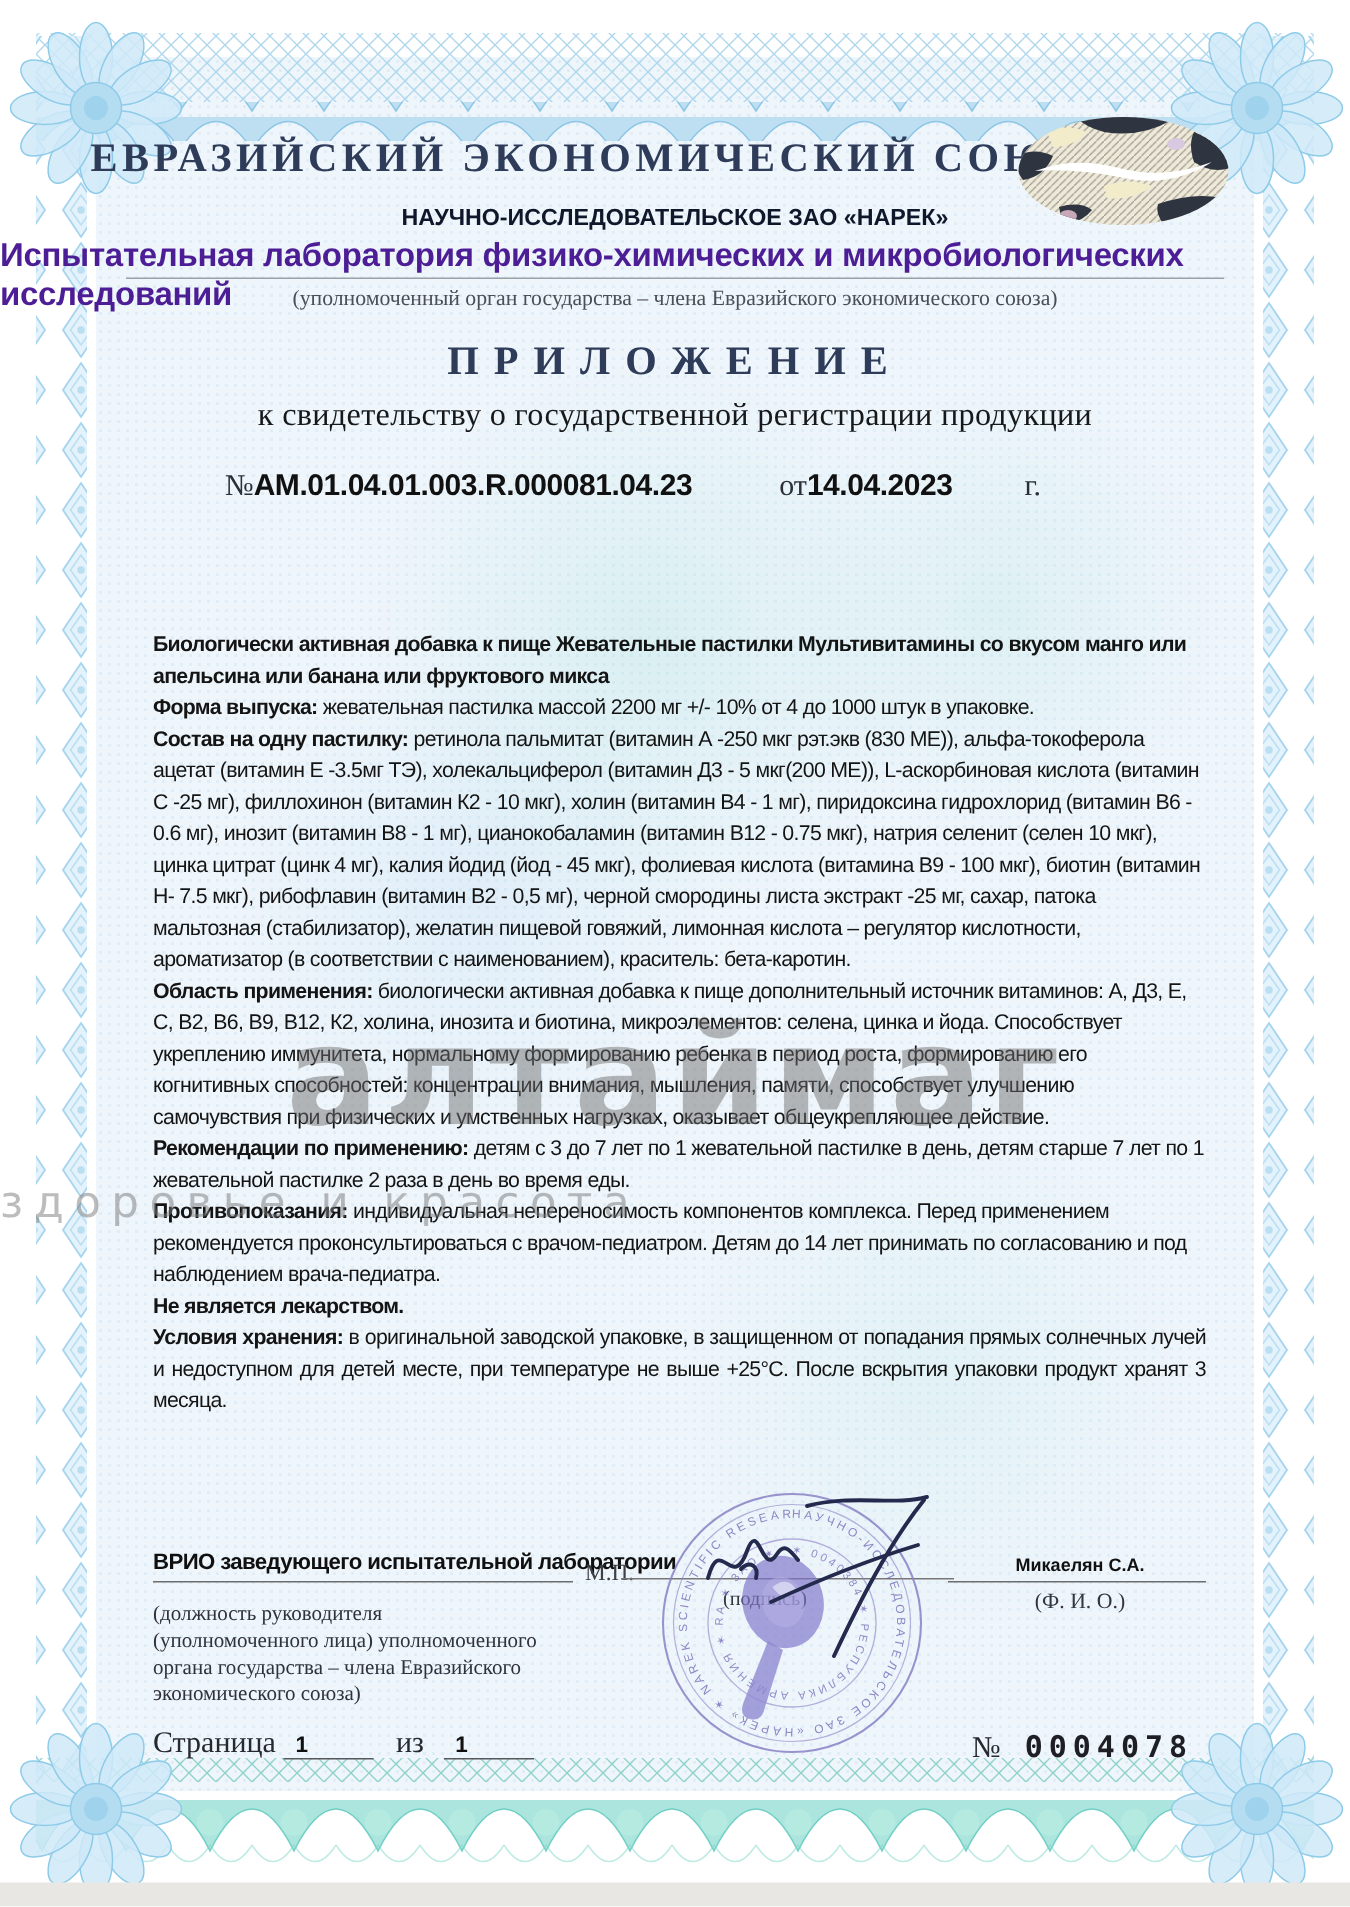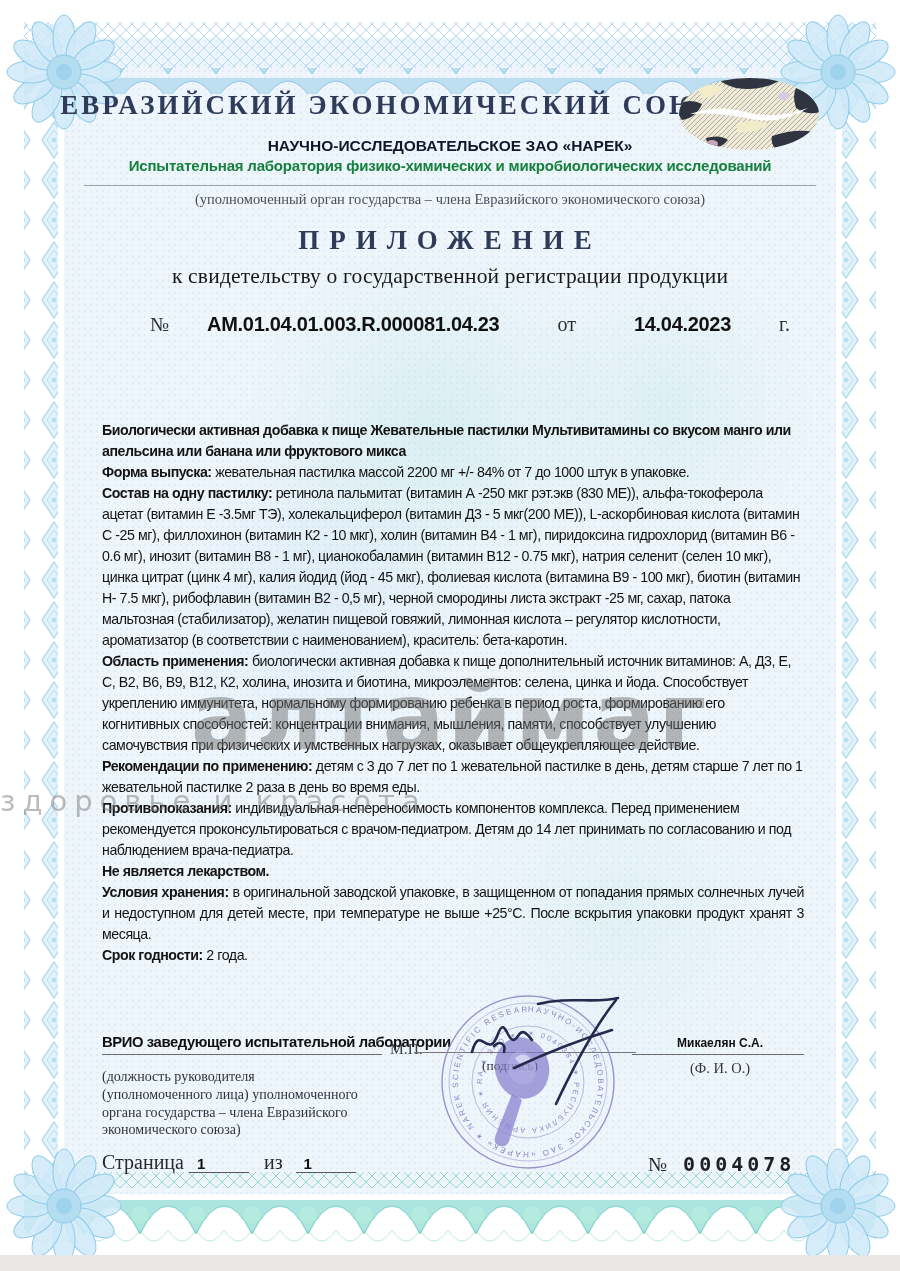"Испытательная лаборатория" .lab-name { color: #15803d -> #4c1d95; font-size: 15px -> 22px; text-align: center -> left }
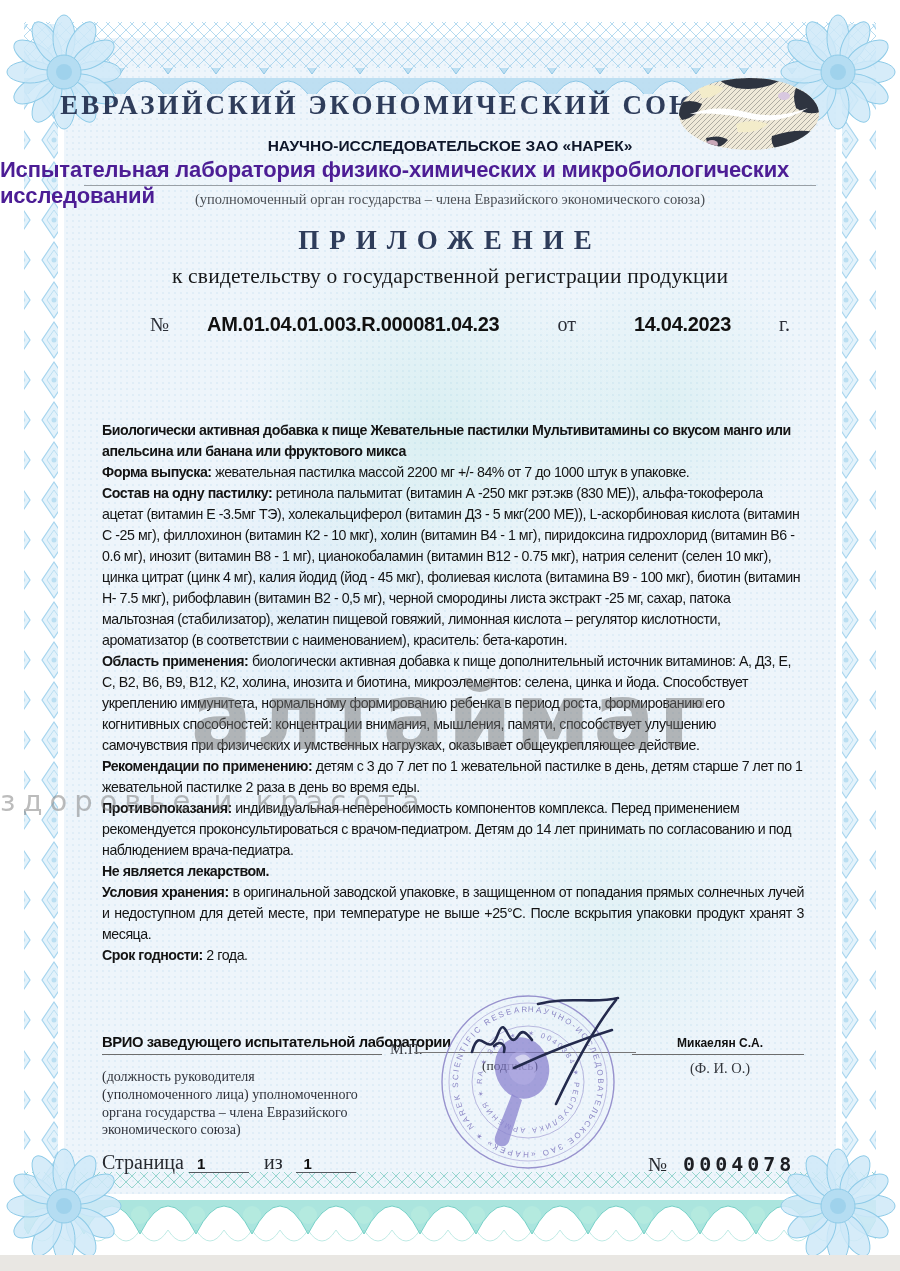"AM.01.04.01.003.R.000081.04.23" .nr-number { margin-left: 38px -> none }
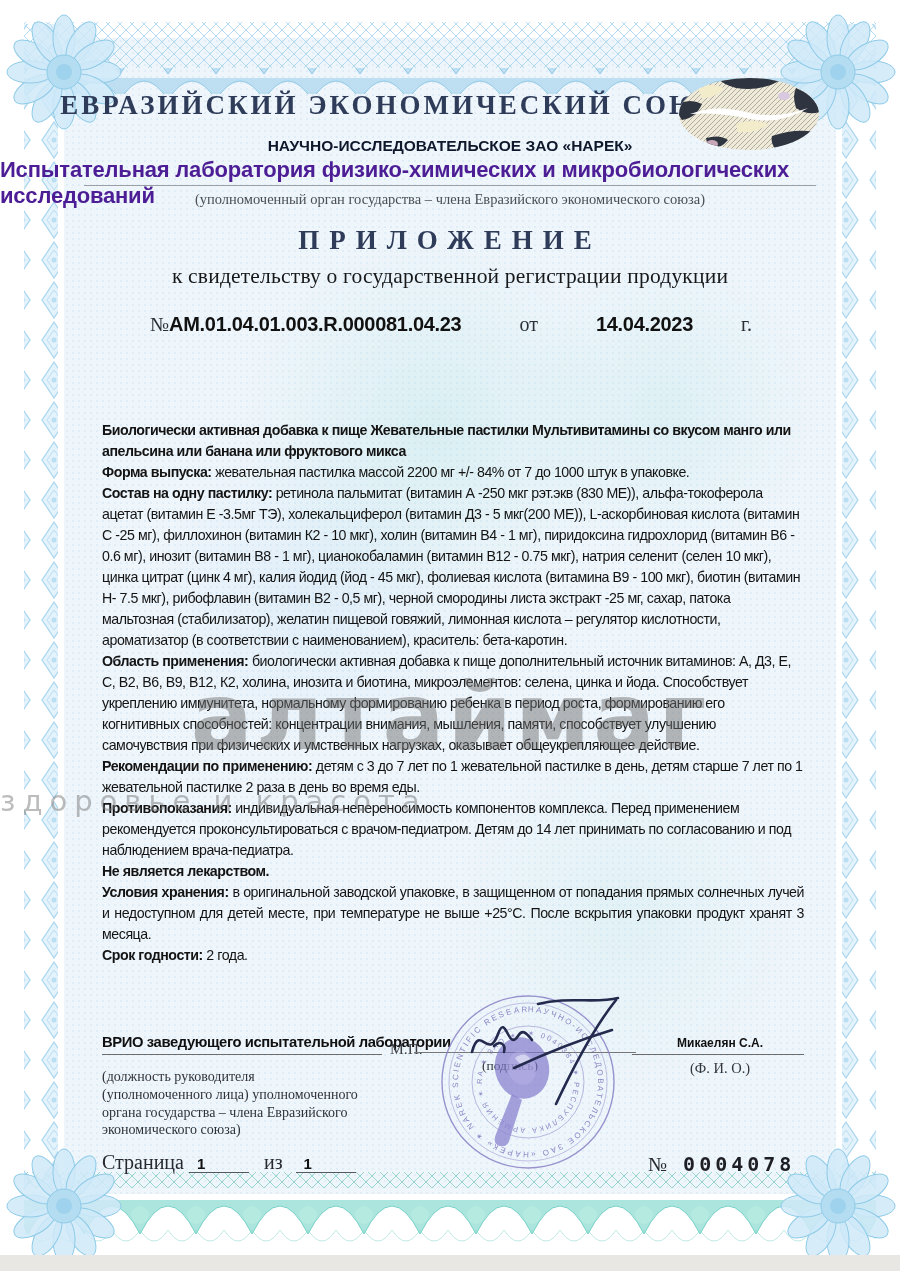"14.04.2023" .nr-date { margin-left: 58px -> none }
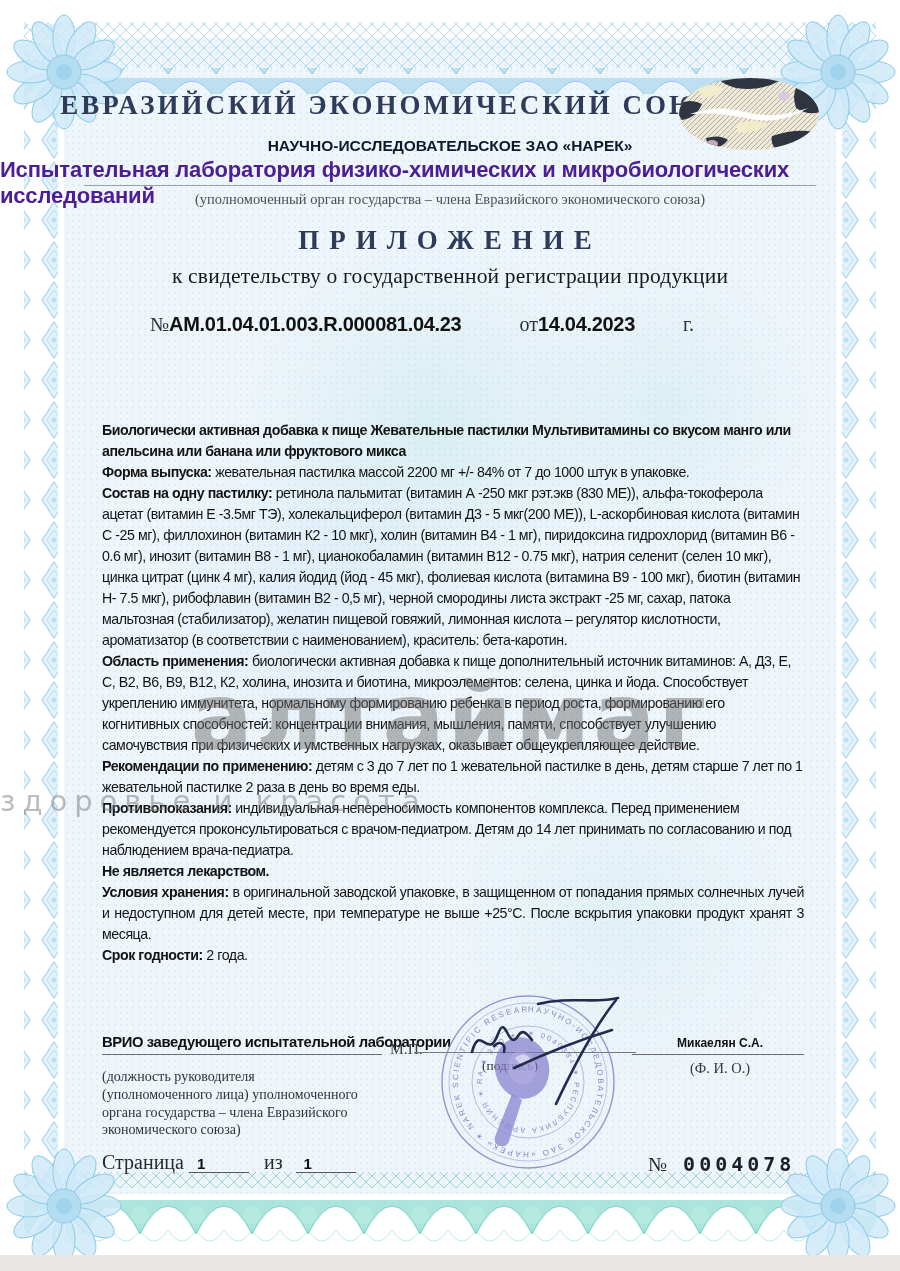"жевательная пастилка массой 2200 мг" span { text: 84% от 7 -> 10% от 4 }
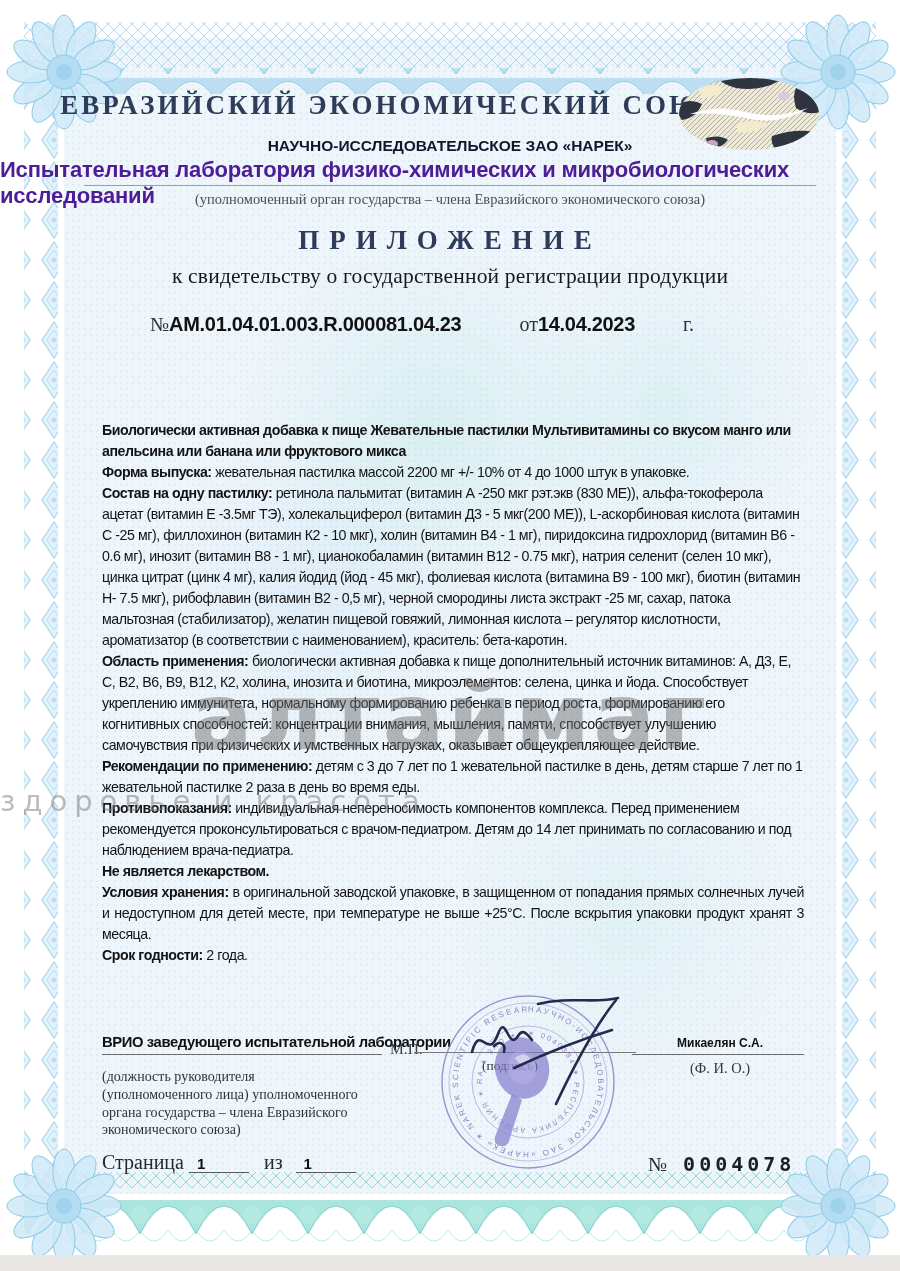"Срок годности: 2 года." p { html: <p><b>Срок годности: </b><span>2 года.</span></p> -> none }
